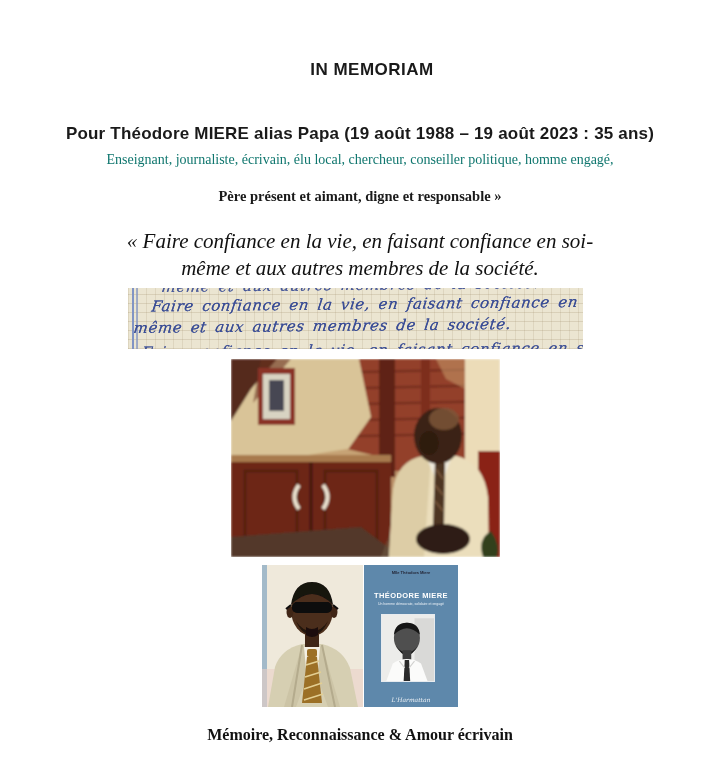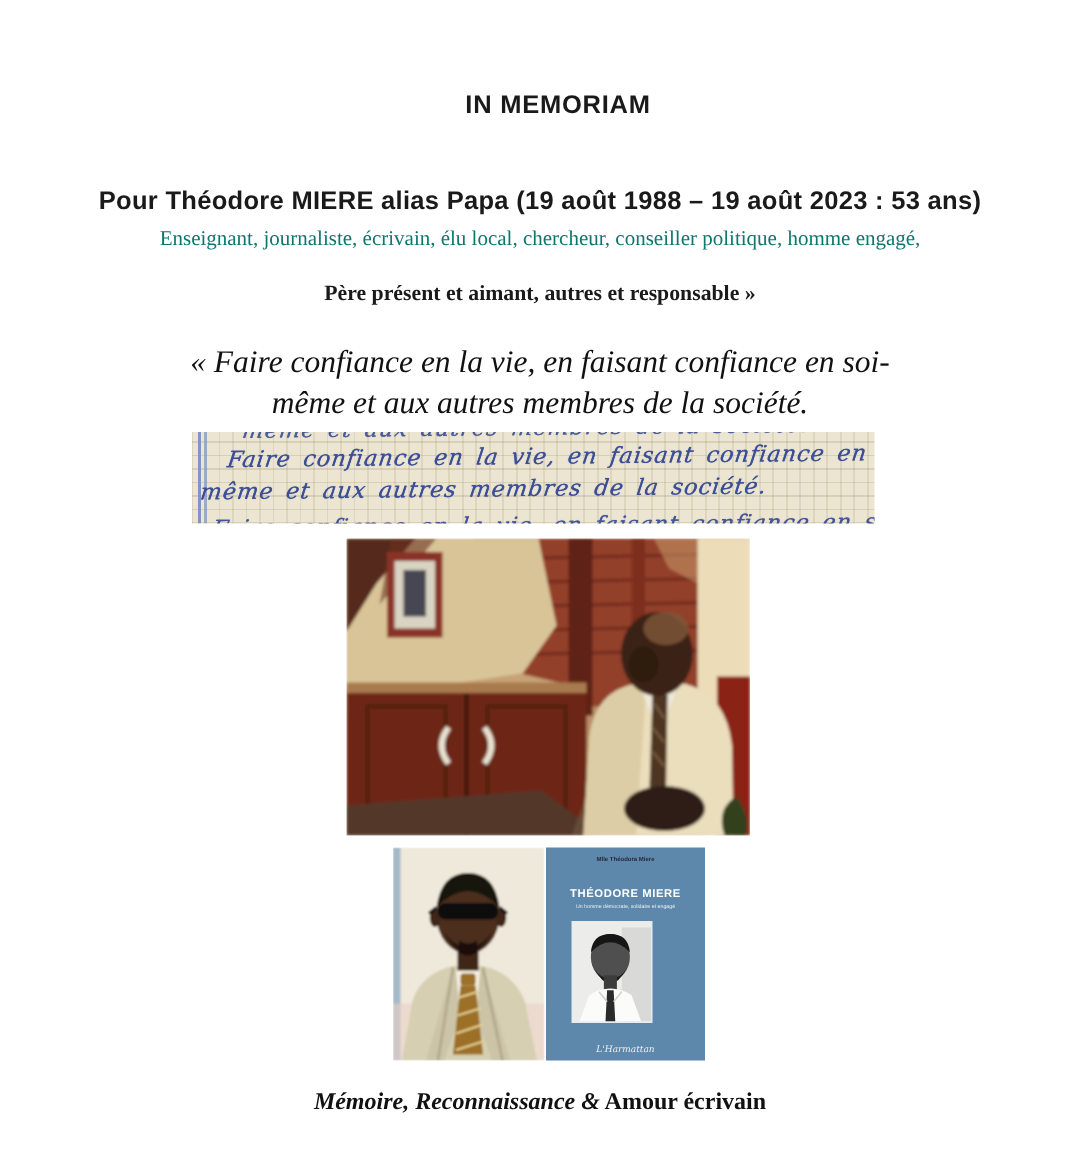"Pour Théodore MIERE alias Papa" div.abs { text: 53 -> 35 }
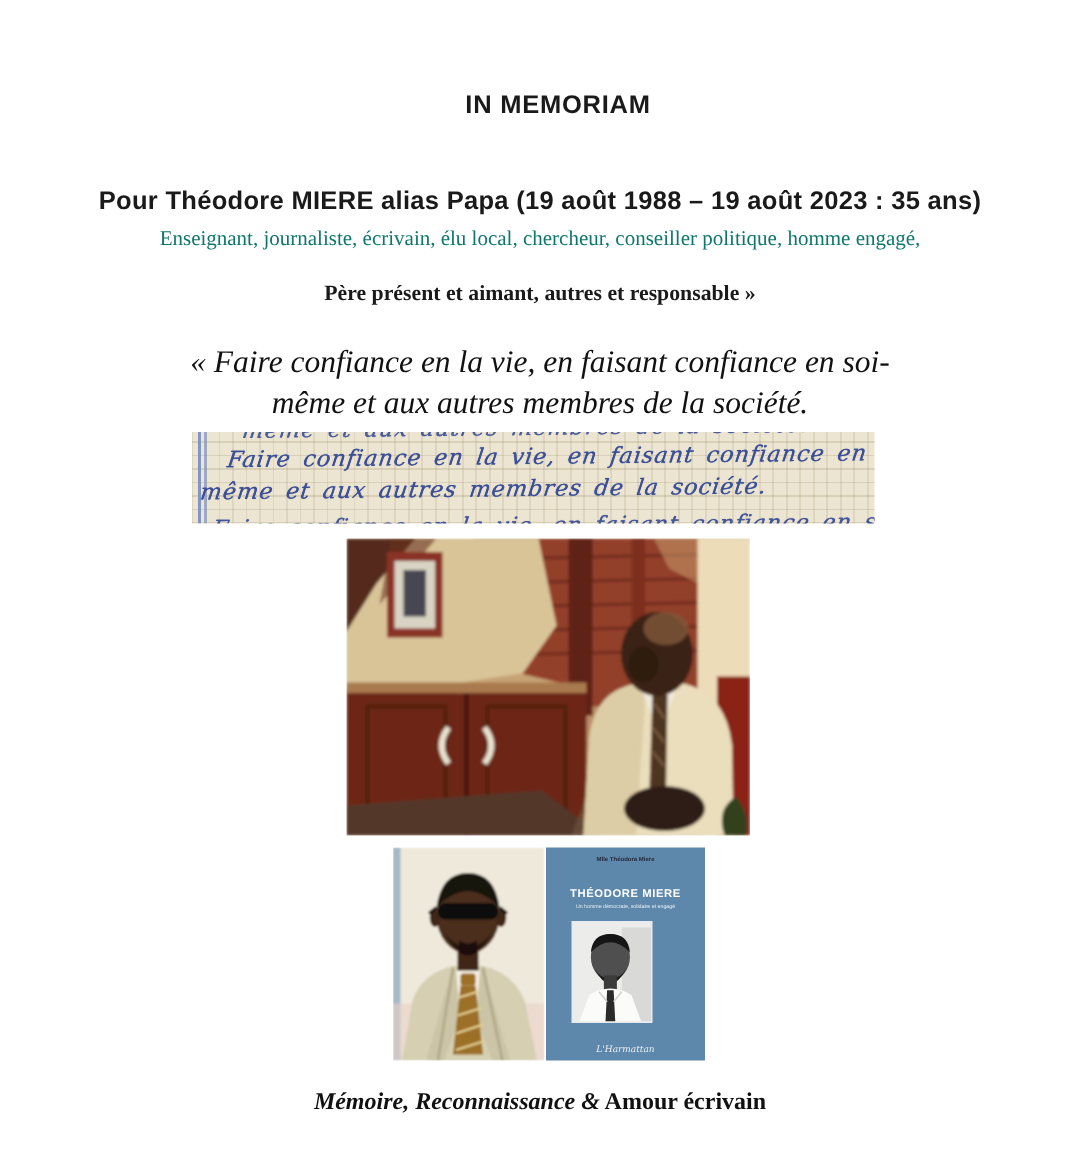"Père présent et aimant, autres" div.abs { text: autres -> digne }
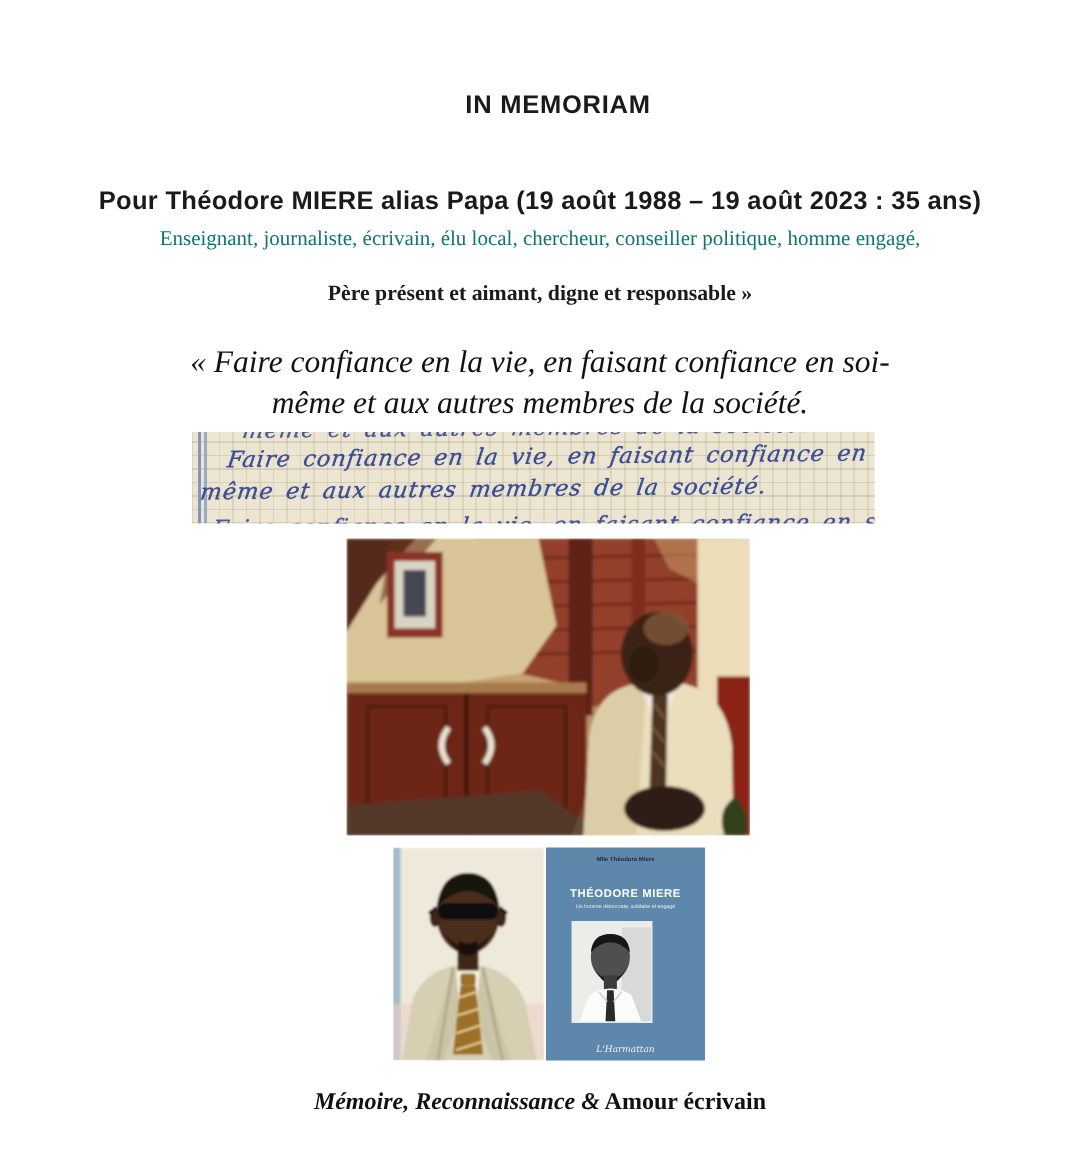"THÉODORE MIERE" .bookcov { padding-left: 12px -> none }
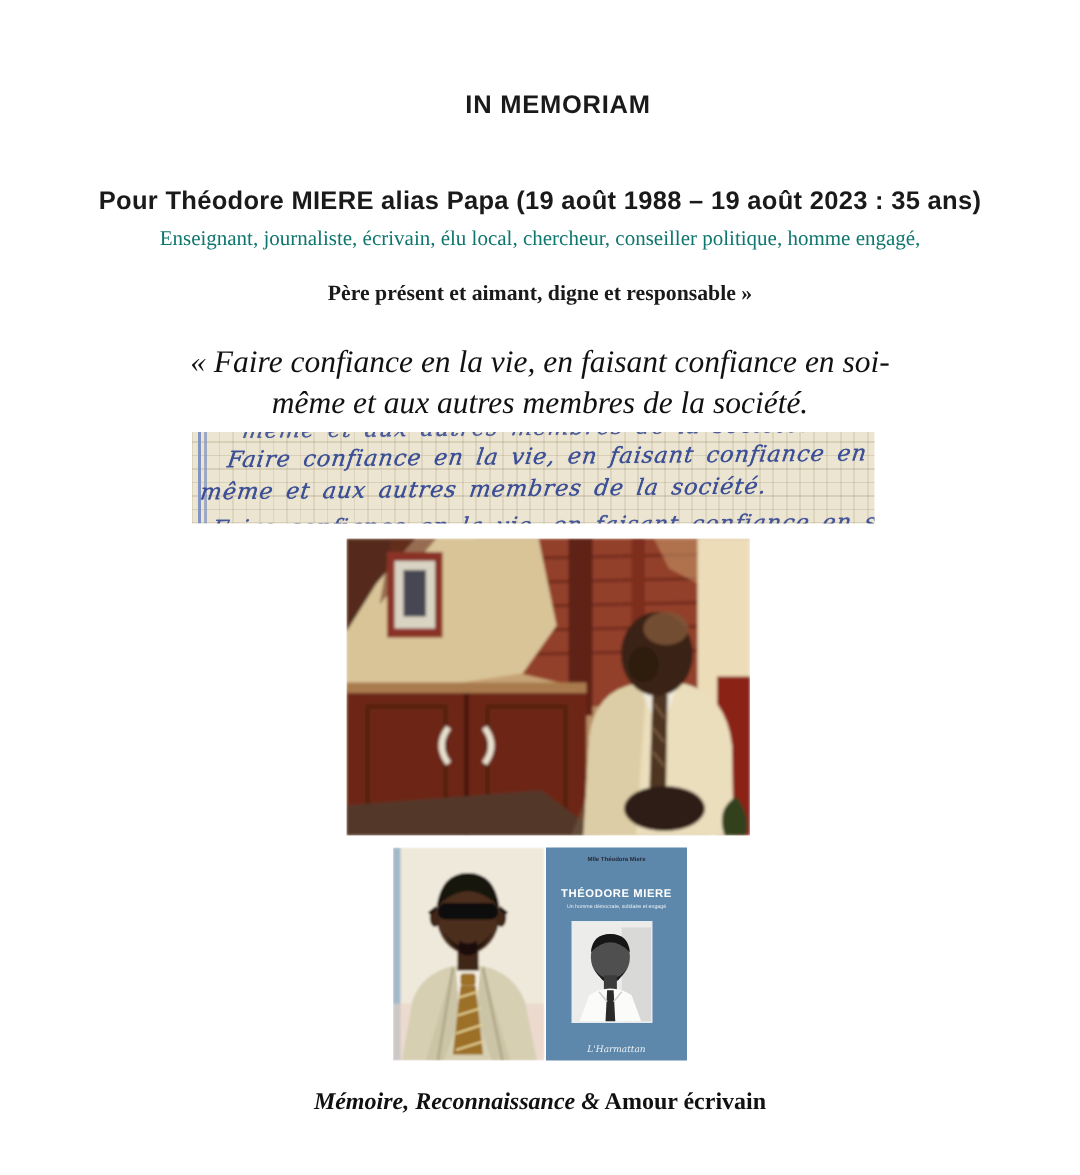"Mémoire, Reconnaissance &" .t-caption .it { font-style: italic -> none }
